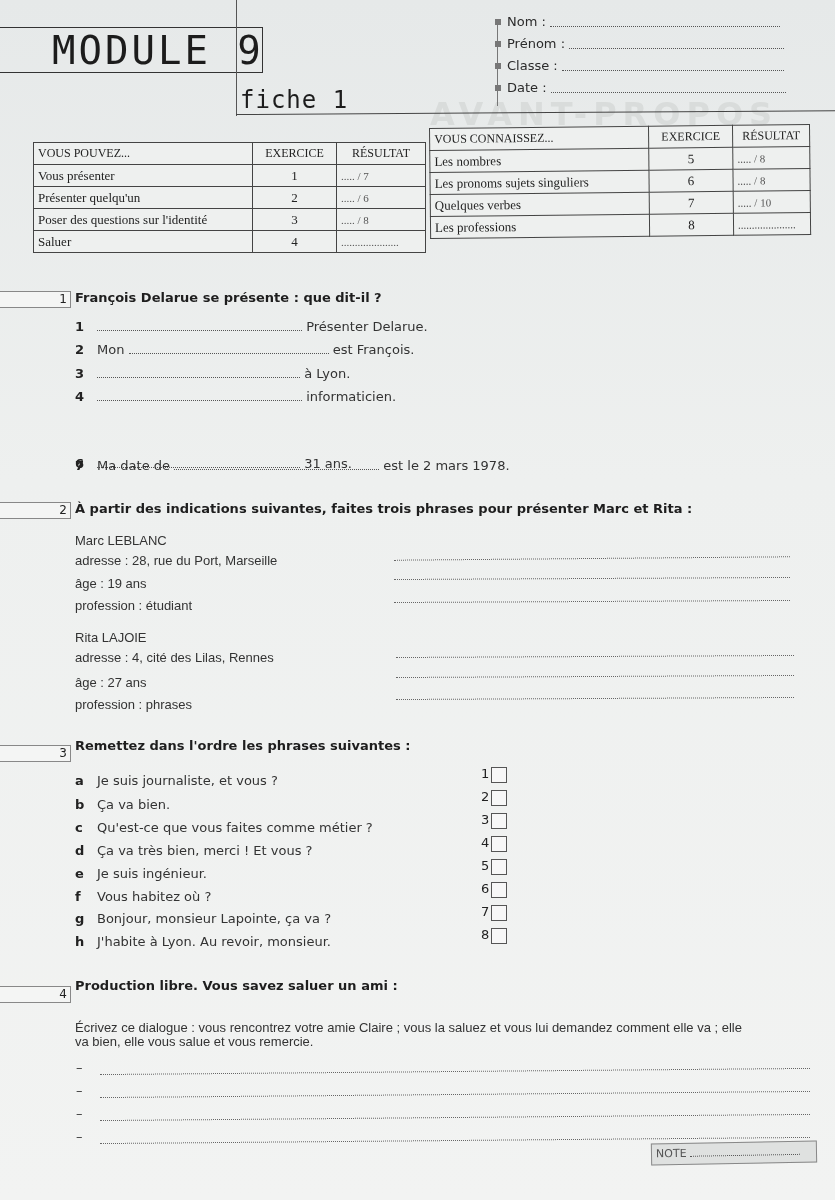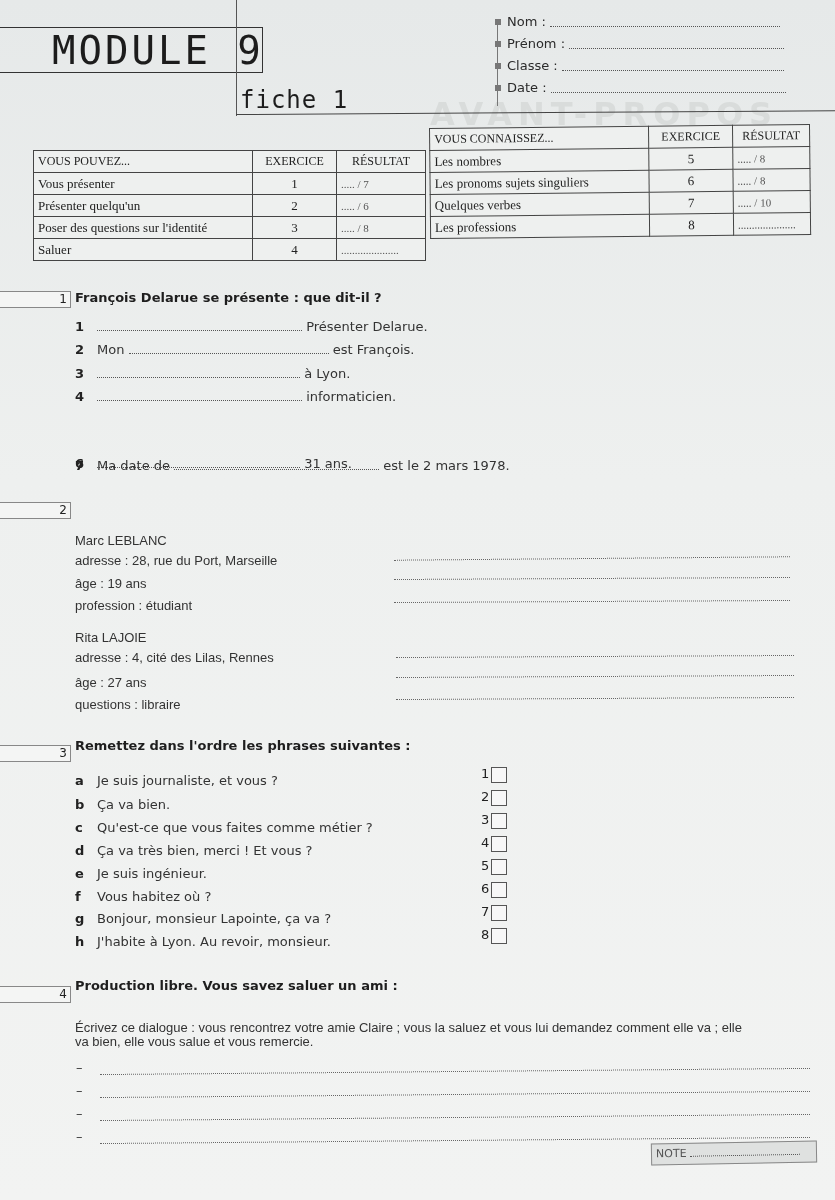"VOUS POUVEZ..." .t1 { margin-top: 8px -> none }
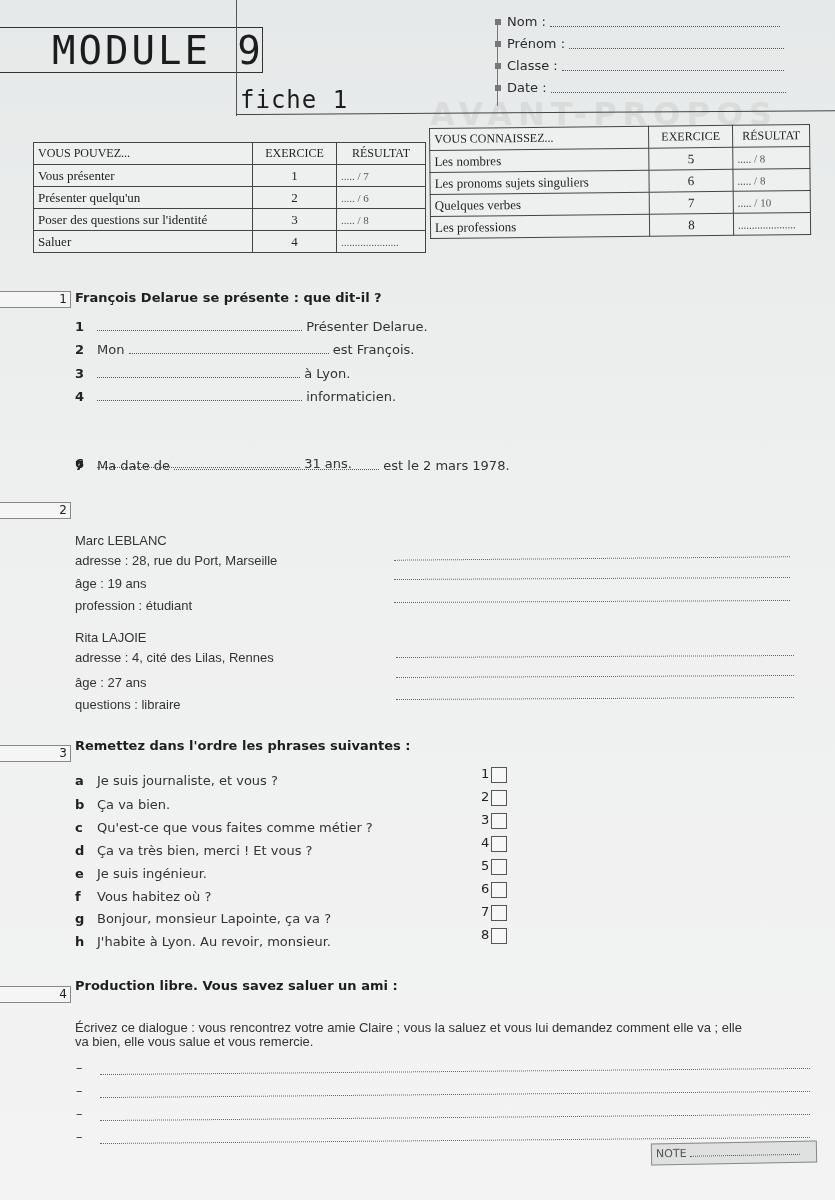"À partir des indications suivantes," div.ex-title { html: none -> <div>À partir des indications suivantes, faites trois phrases pour présenter Marc et Rita :</div> }
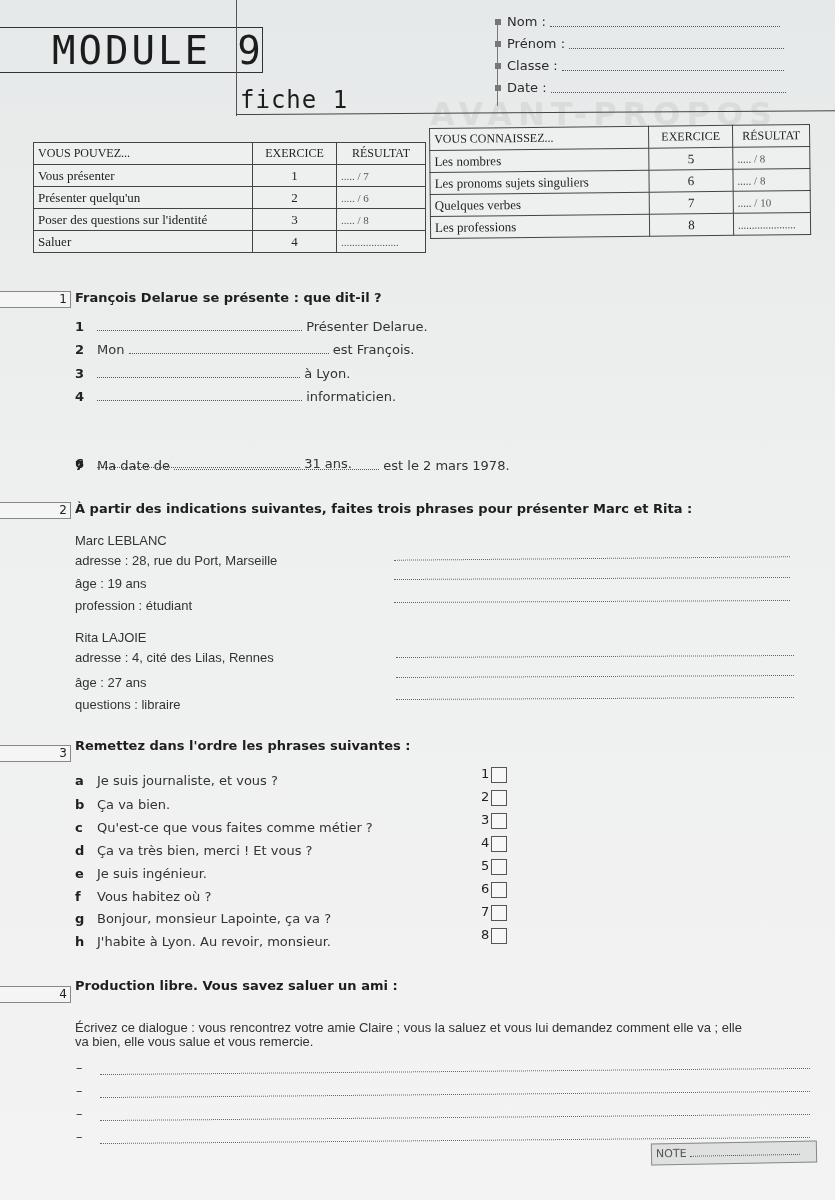"questions : libraire" div.info { text: questions : libraire -> profession : phrases }
